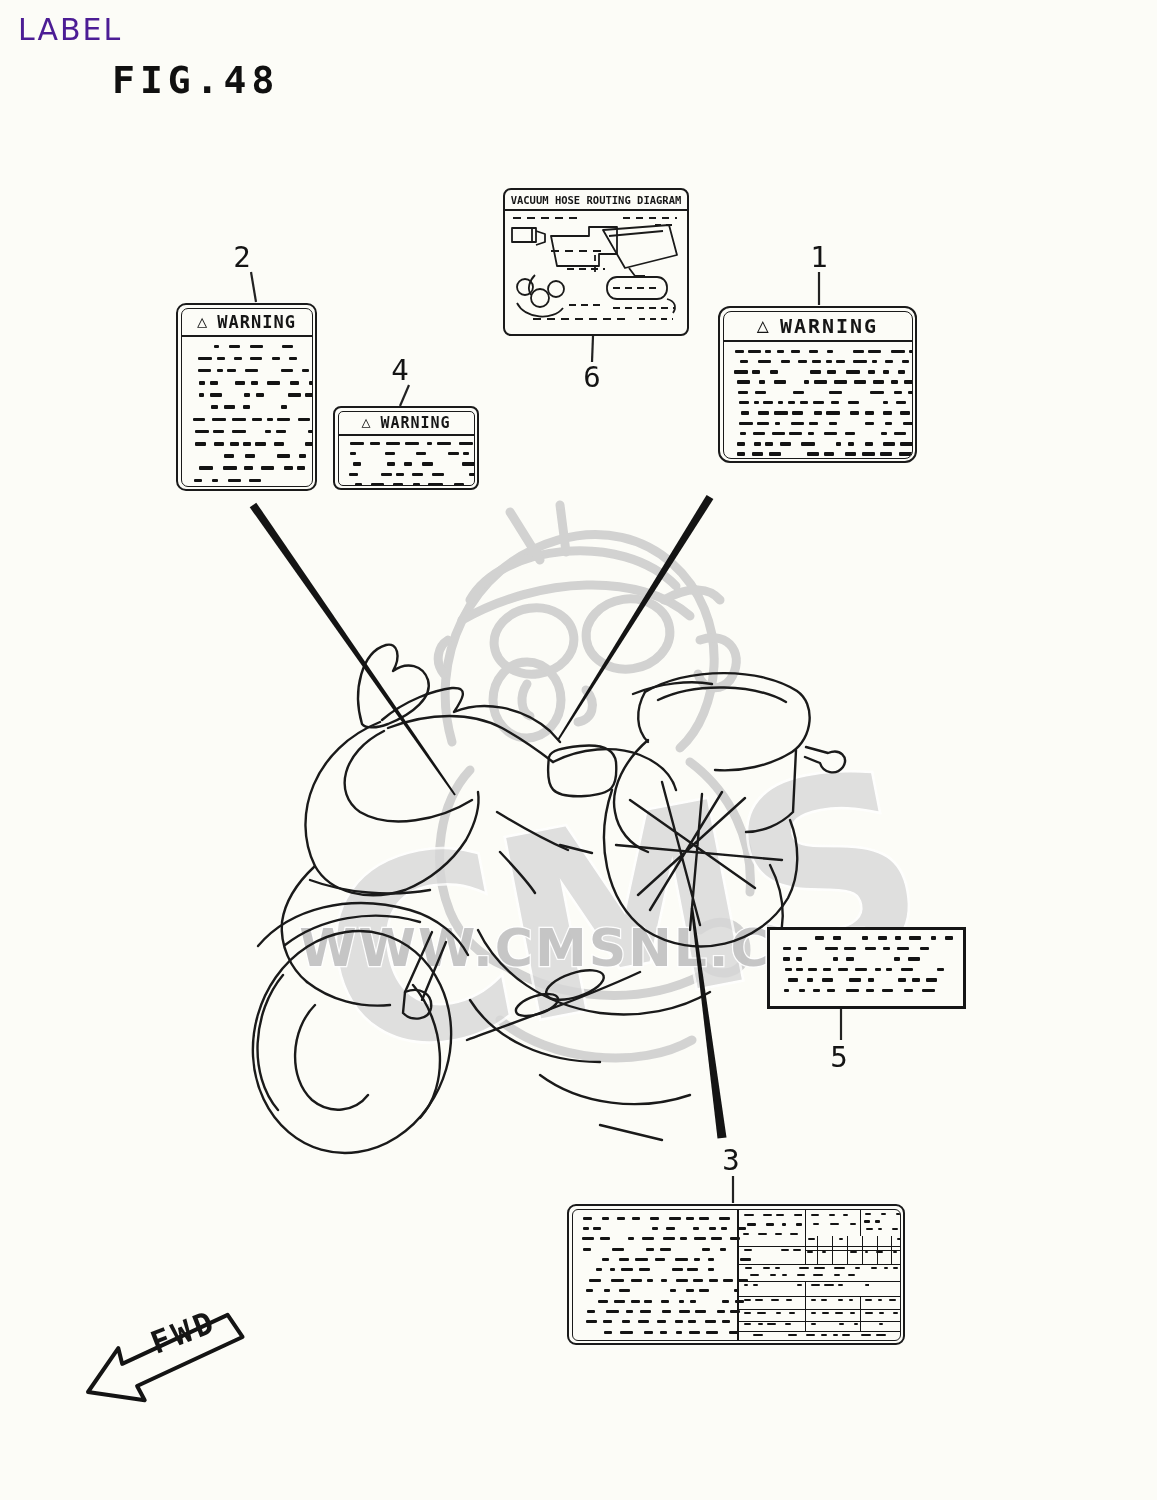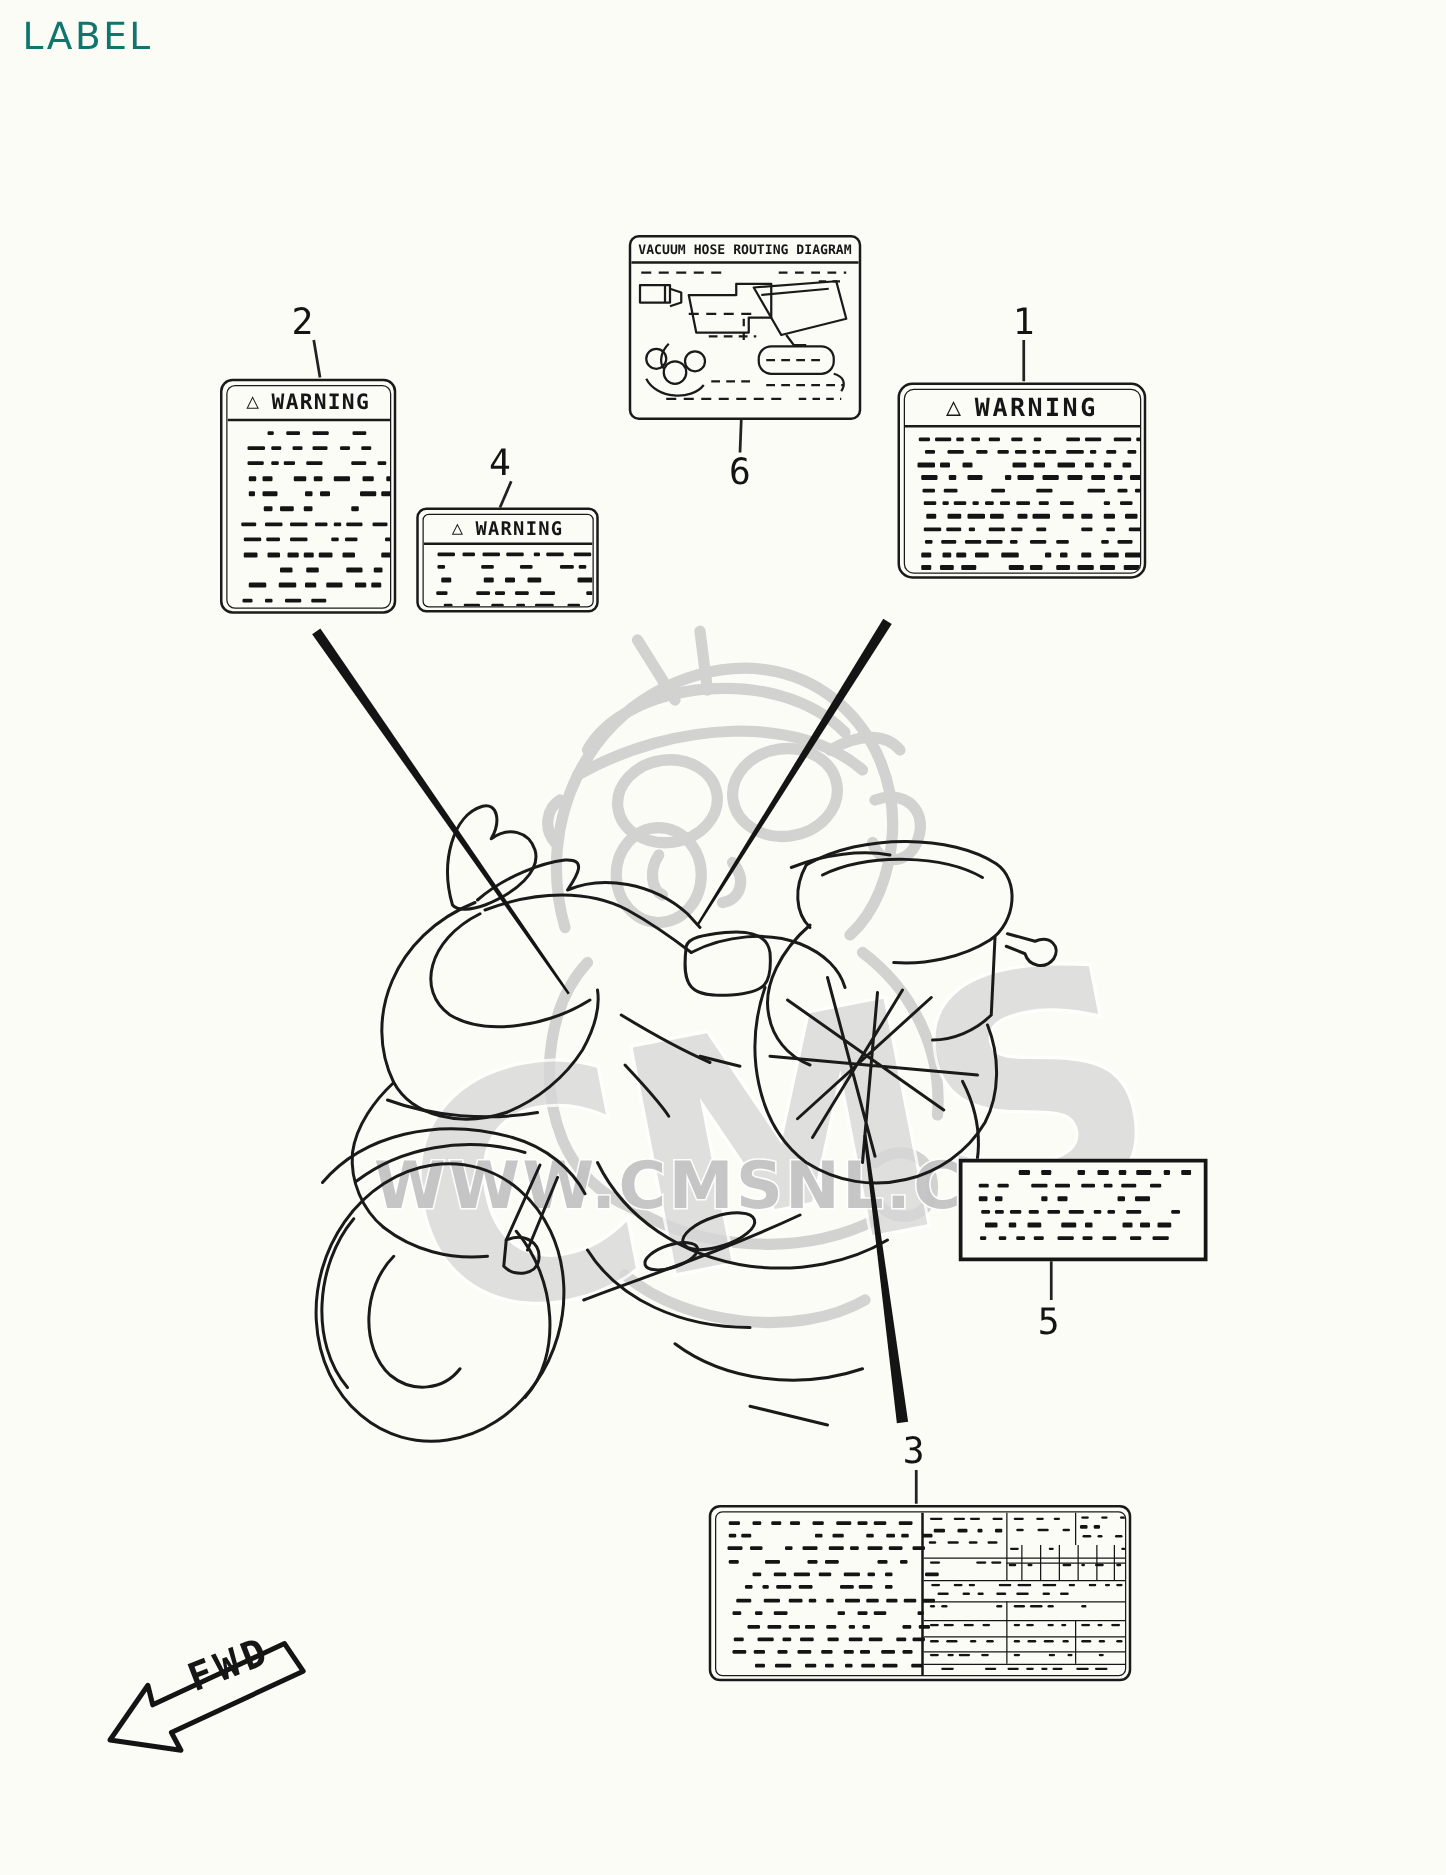"LABEL" .heading-label { color: #0f766e -> #4c1d95 }
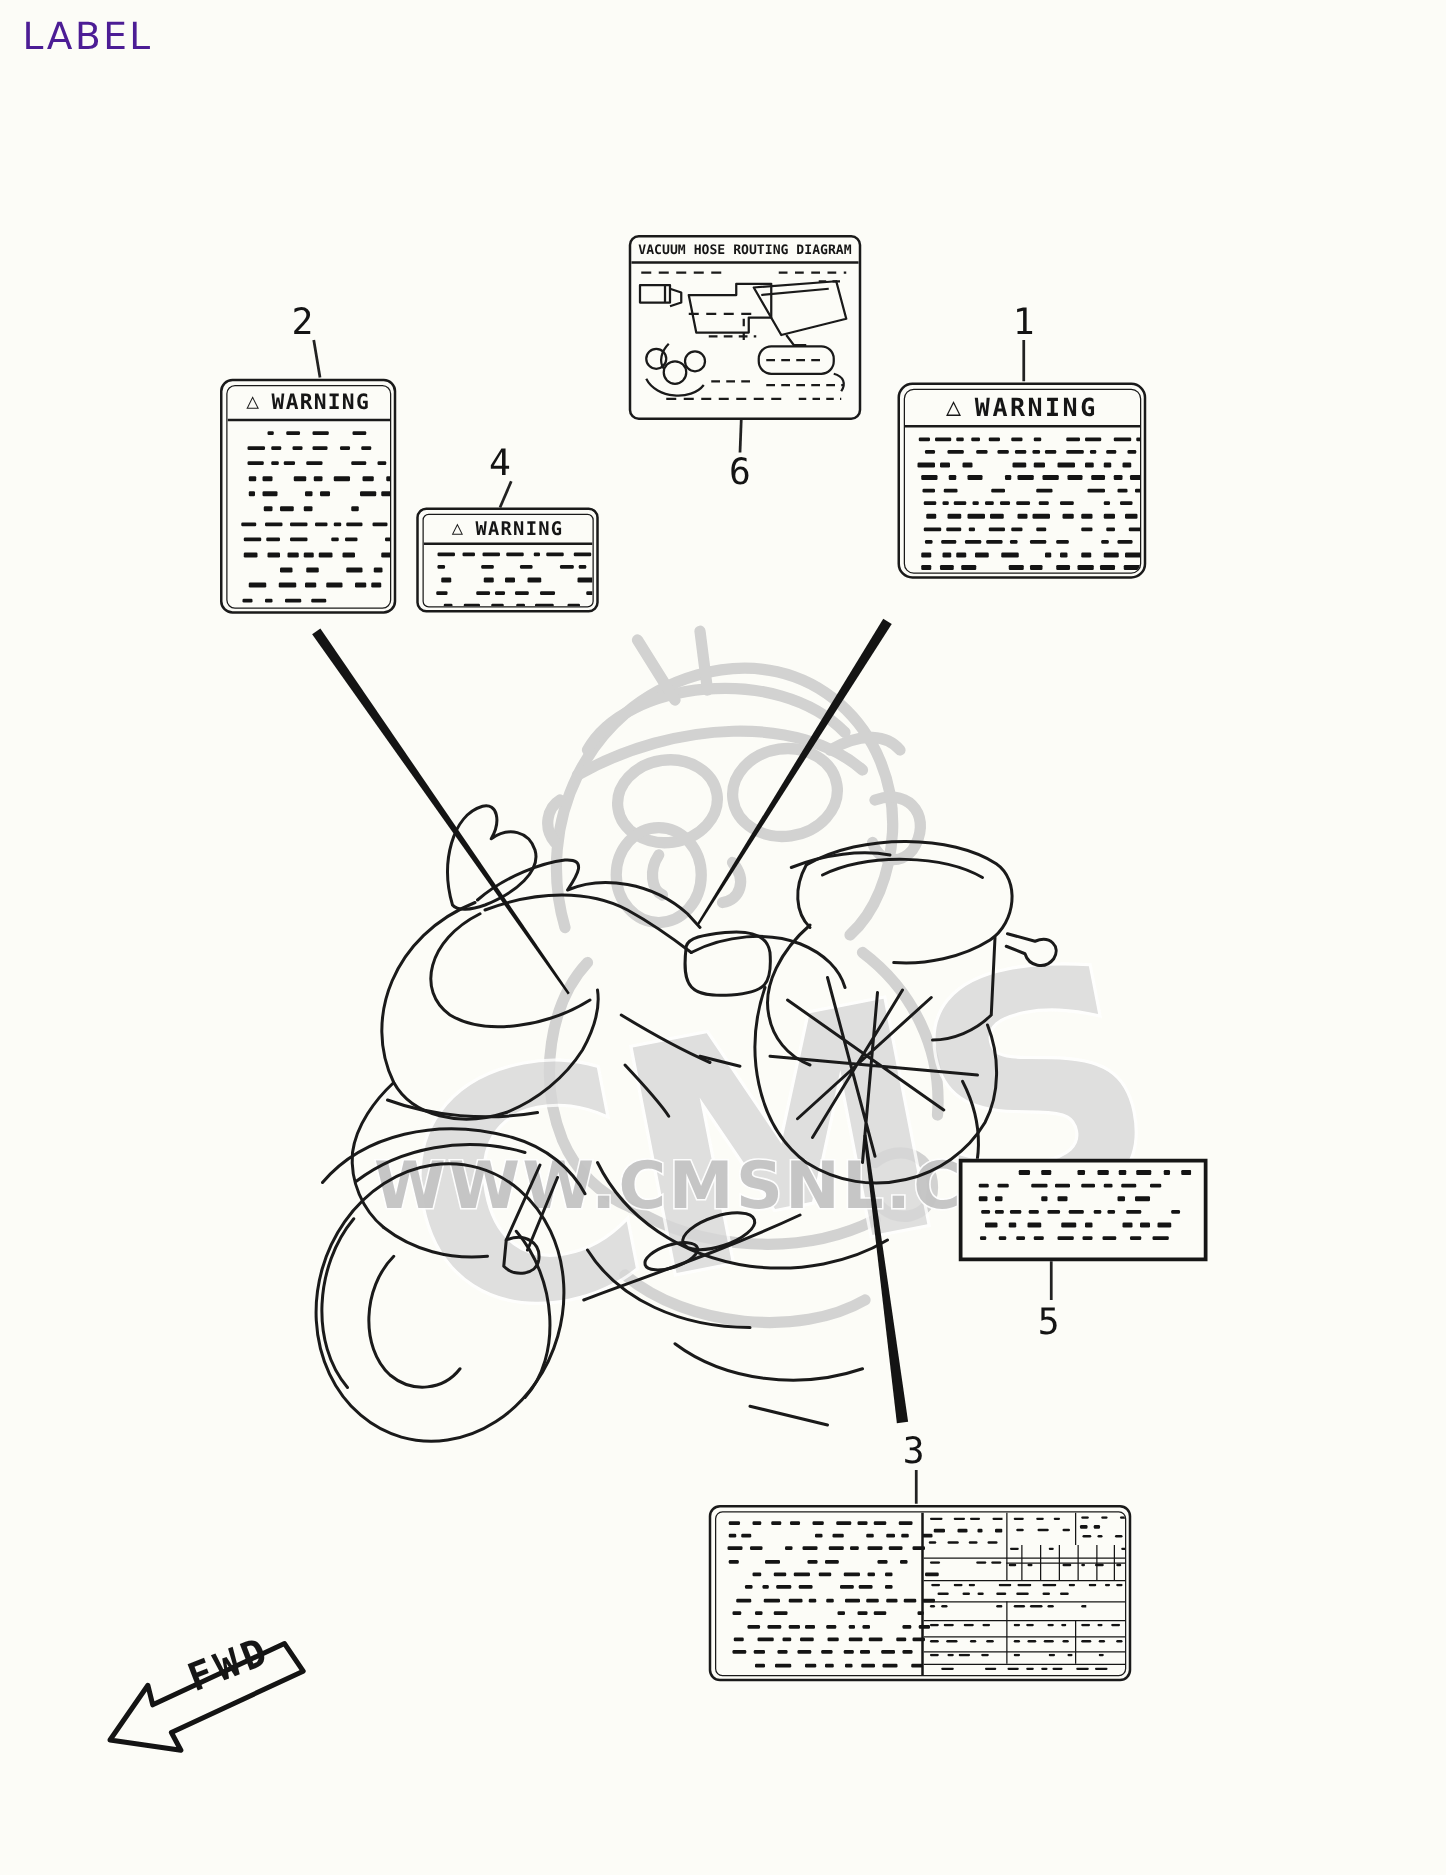"FIG.48" div.abs { html: none -> <div>FIG.48</div> }
